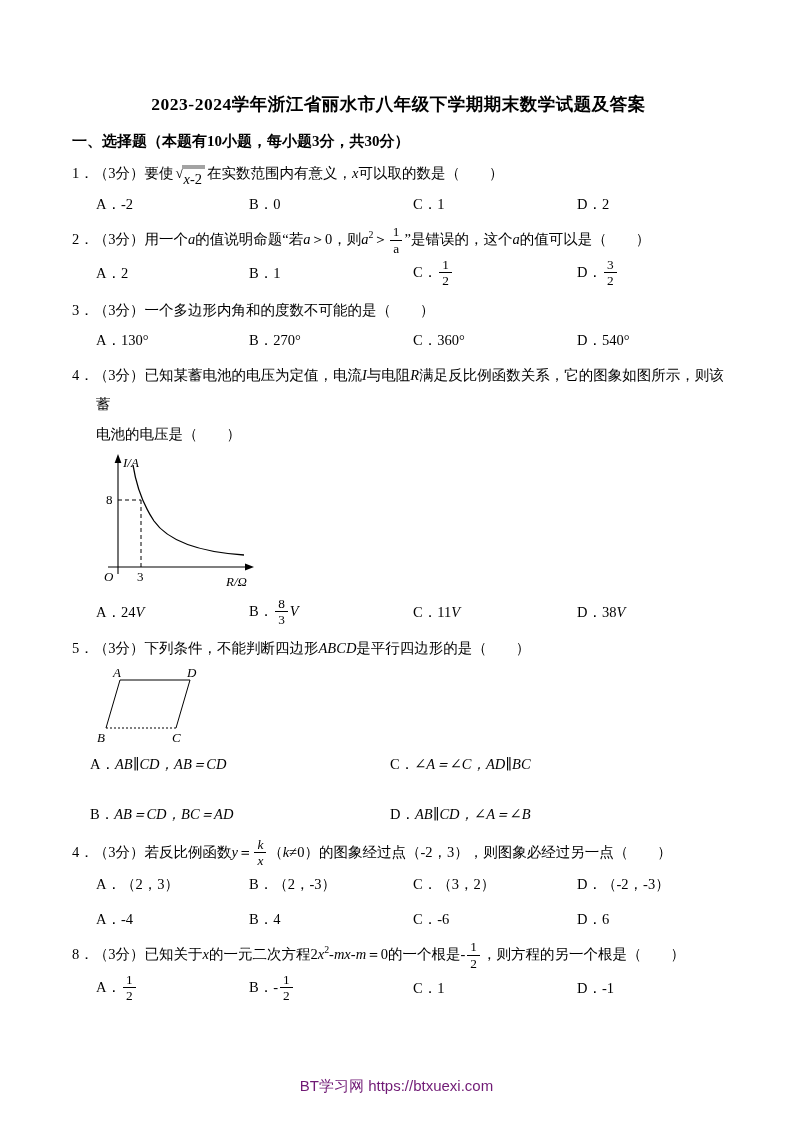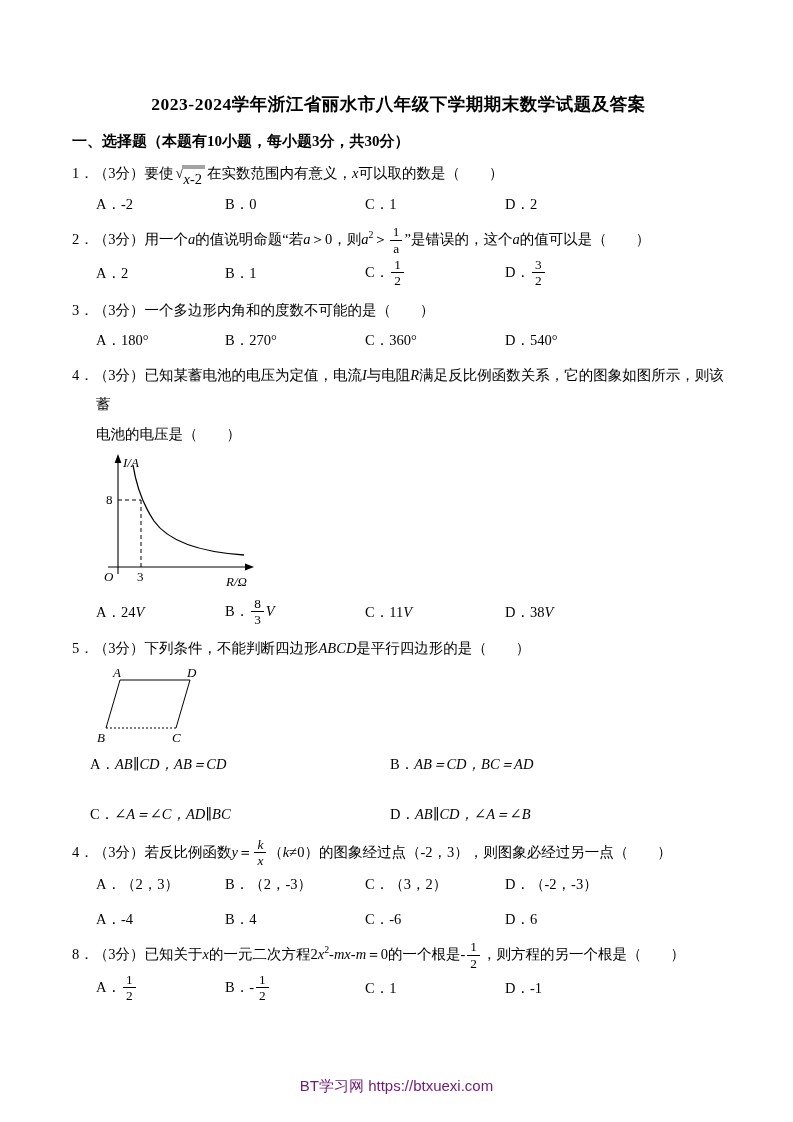"A．-2" .opts { gap: none -> 24px }
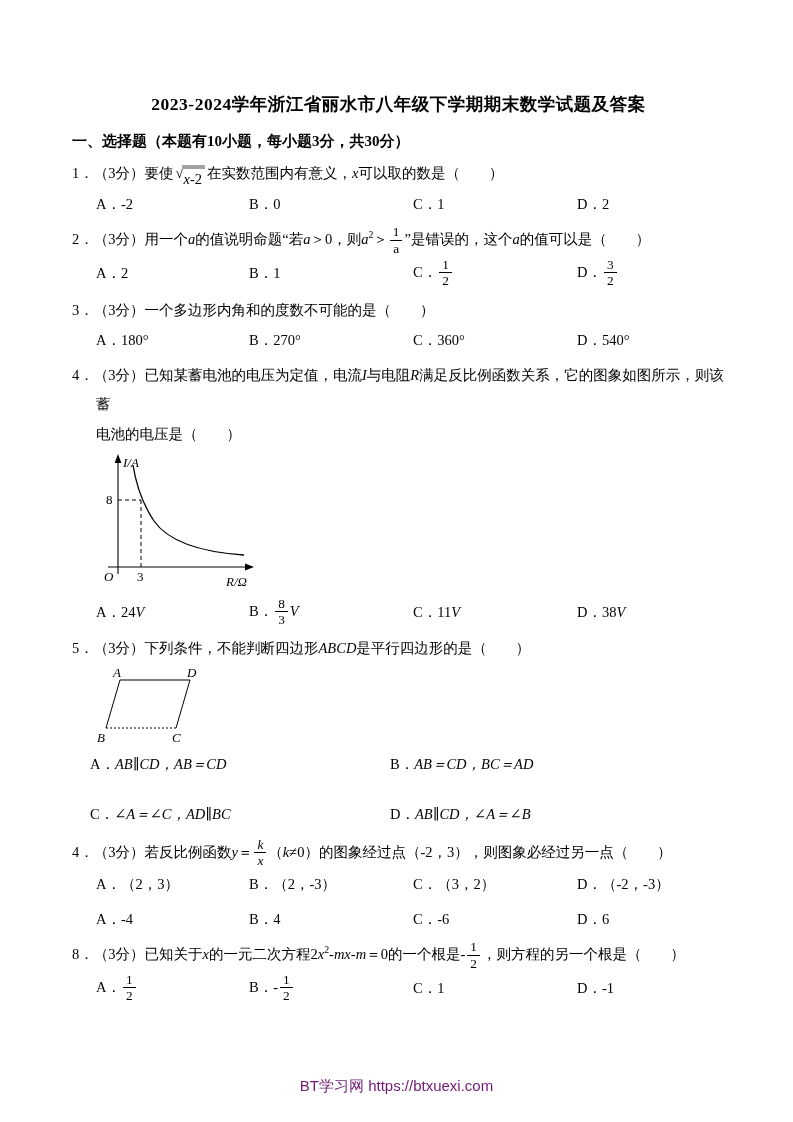"A．180°" span.opt { text: 180 -> 130 }
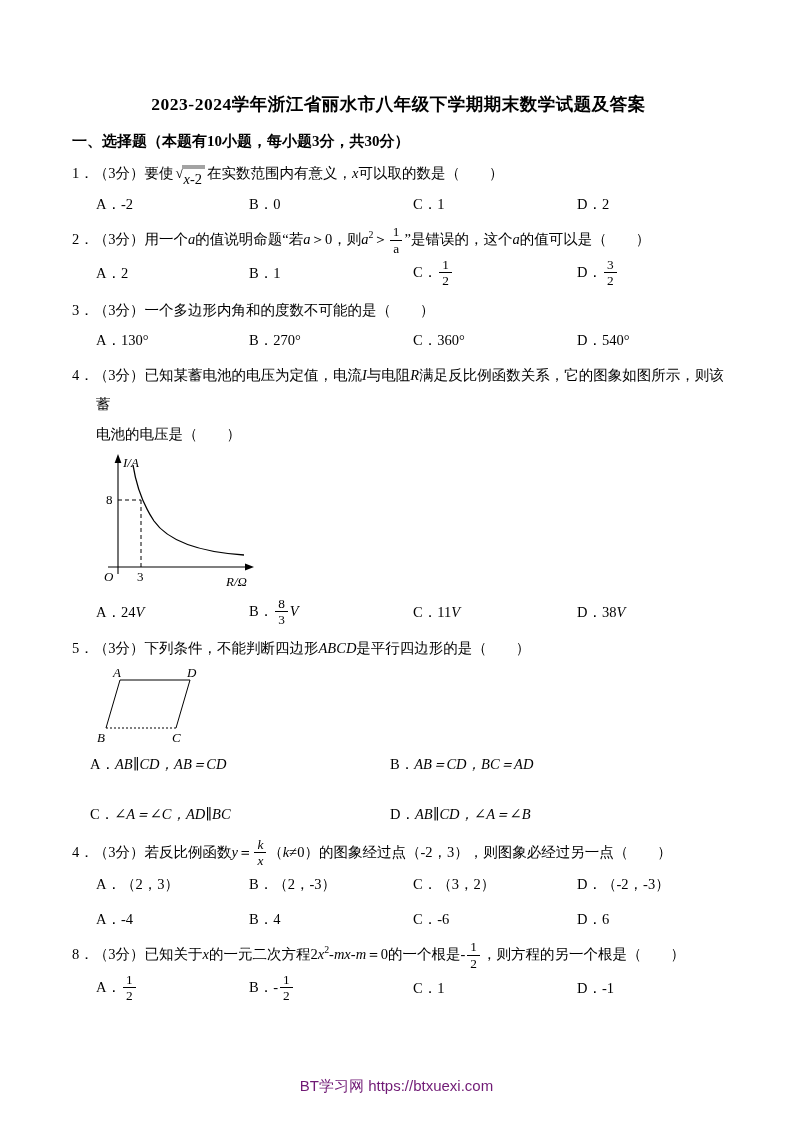"B．AB＝CD，BC＝AD" span.opt { order: before "C．∠A＝∠C，AD∥BC" -> after "C．∠A＝∠C，AD∥BC" }
